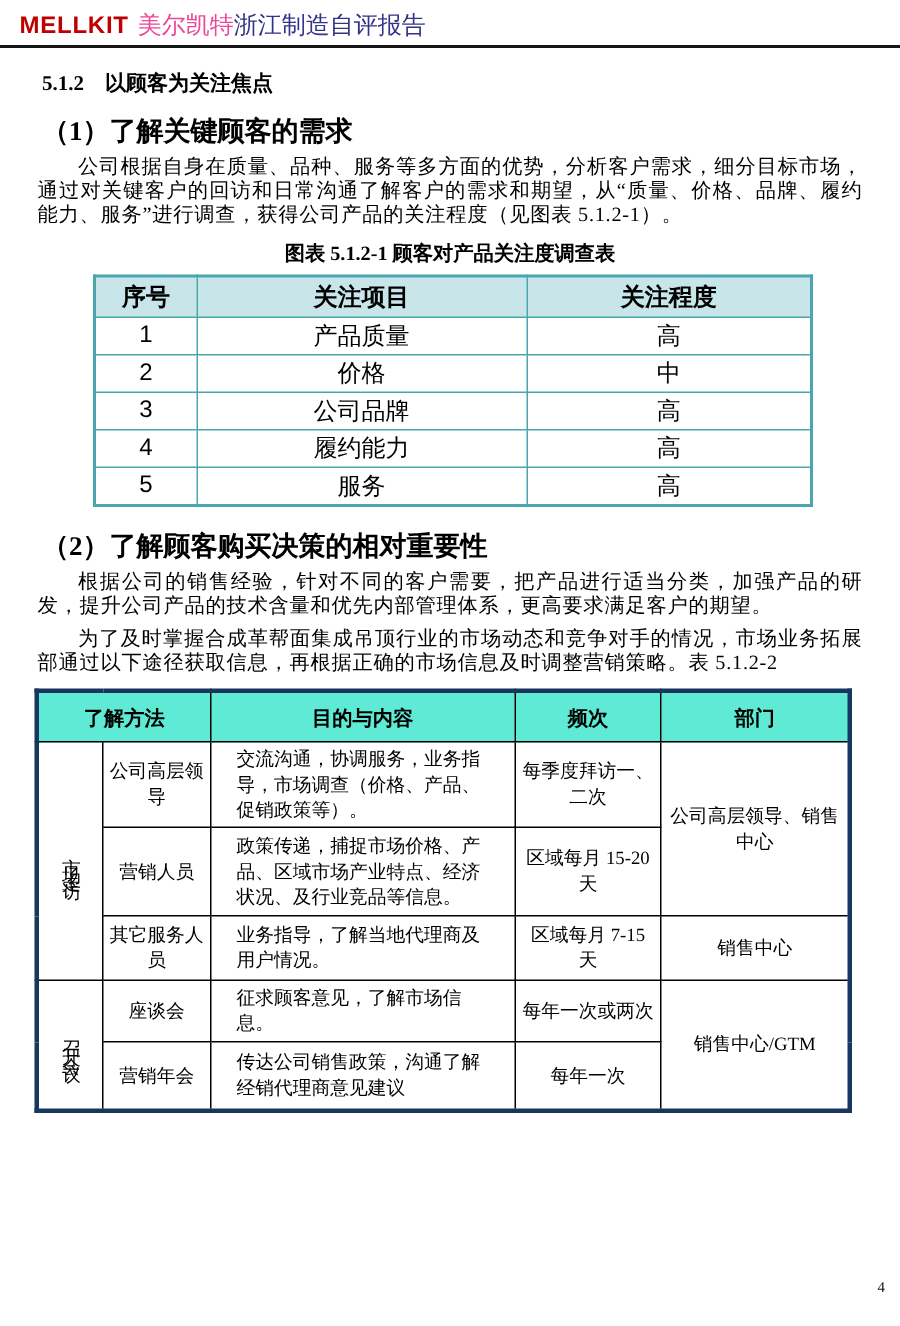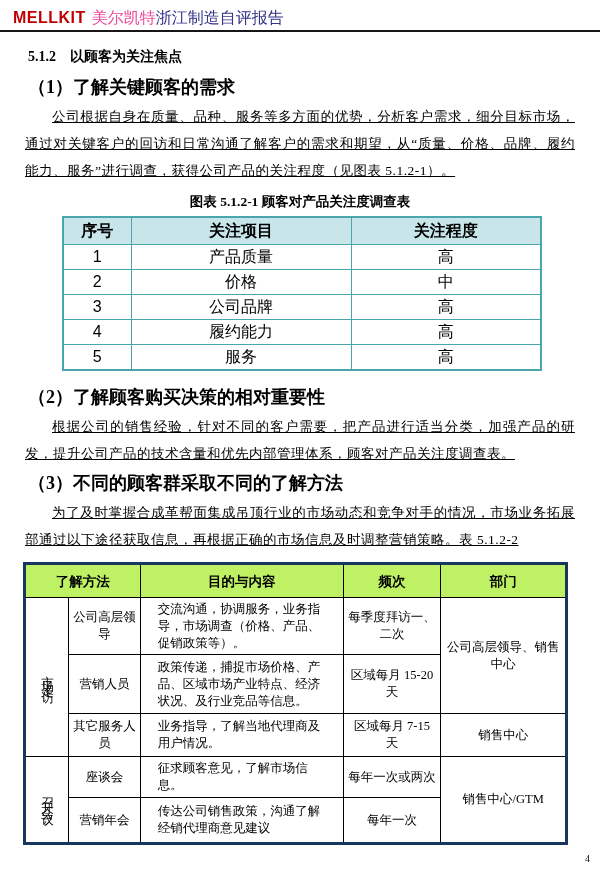"公司根据自身在质量、品种、服务等多方面的优势，分析客户需求，细分目标市场，通过对" .para { line-height: 27px -> 16px; text-decoration: underline -> none }
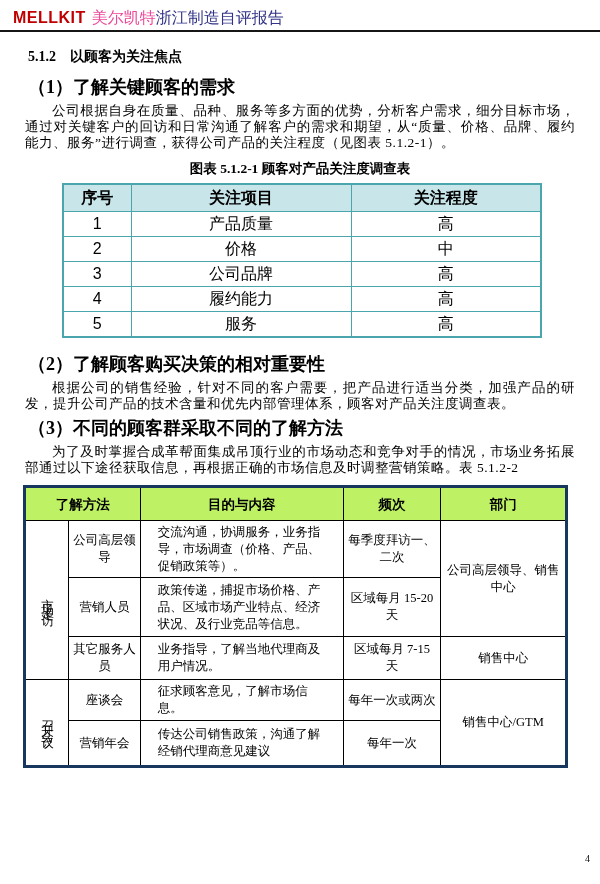"根据公司的销售经验，针对不同的客户需要，把产品进行适当分类，加强产品的研发，提升" div.para { text: 顾客对产品关注度调查表 -> 更高要求满足客户的期望 }
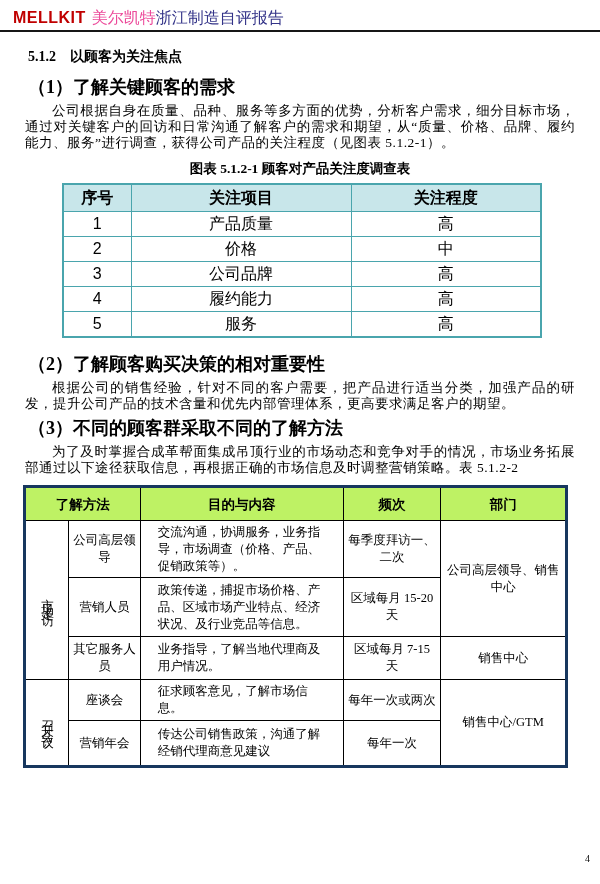"（3）不同的顾客群采取不同的了解方法" div.sub-heading { html: <div>（3）不同的顾客群采取不同的了解方法</div> -> none }
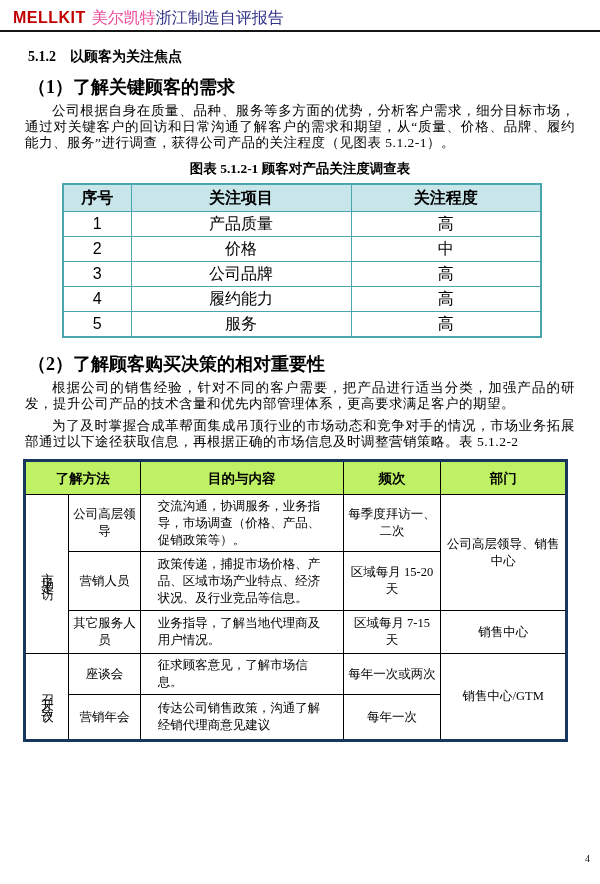"了解方法" .t2 th { background: #bef264 -> #5eead4 }
